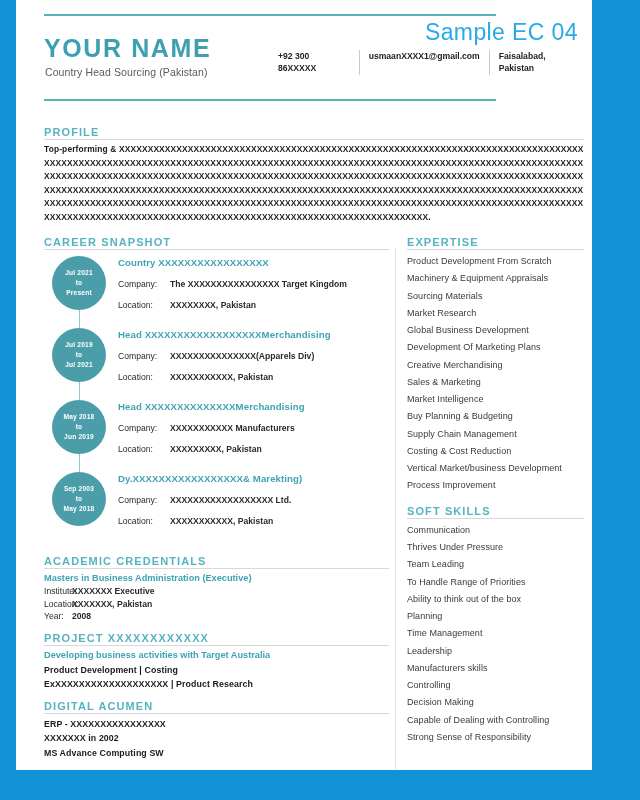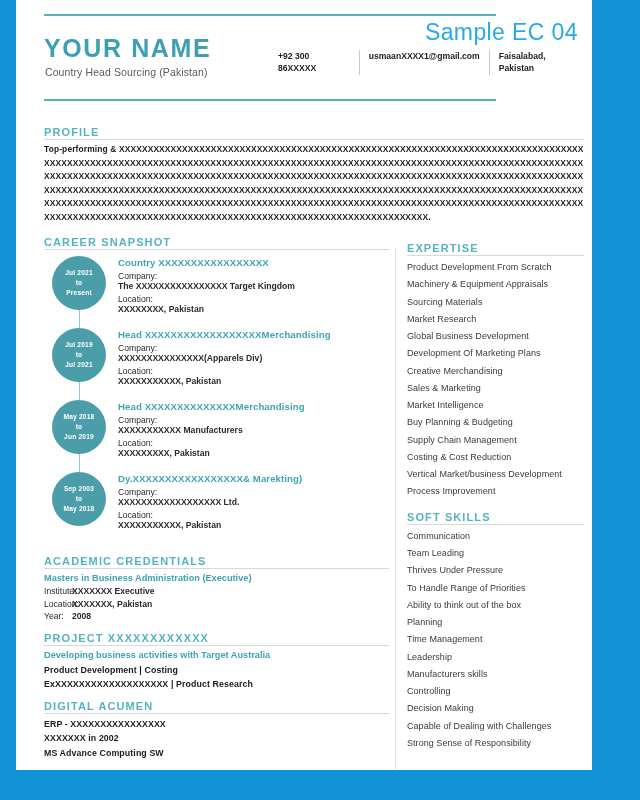"EXPERTISE" .col-r { top: 6px -> 0 }
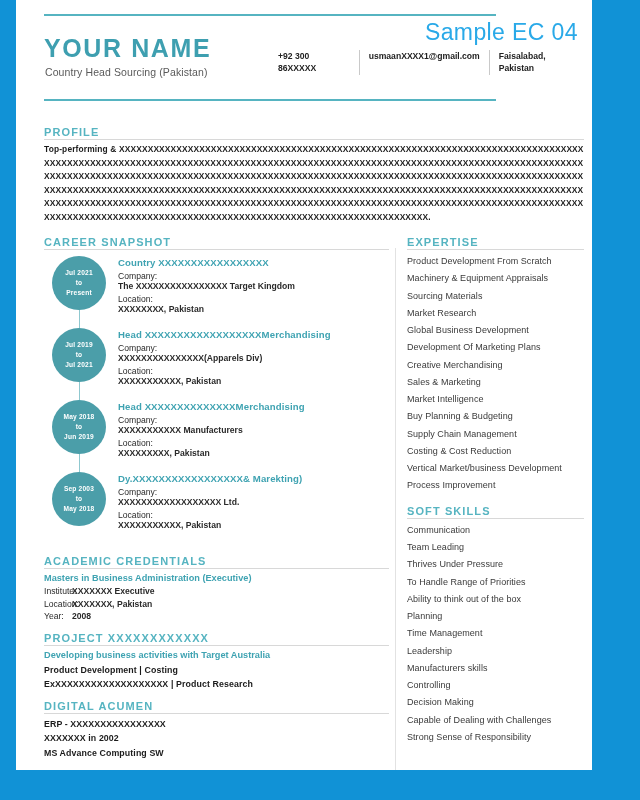"Company:" .job-row { flex-direction: column -> none; margin-top: 3px -> 11px }
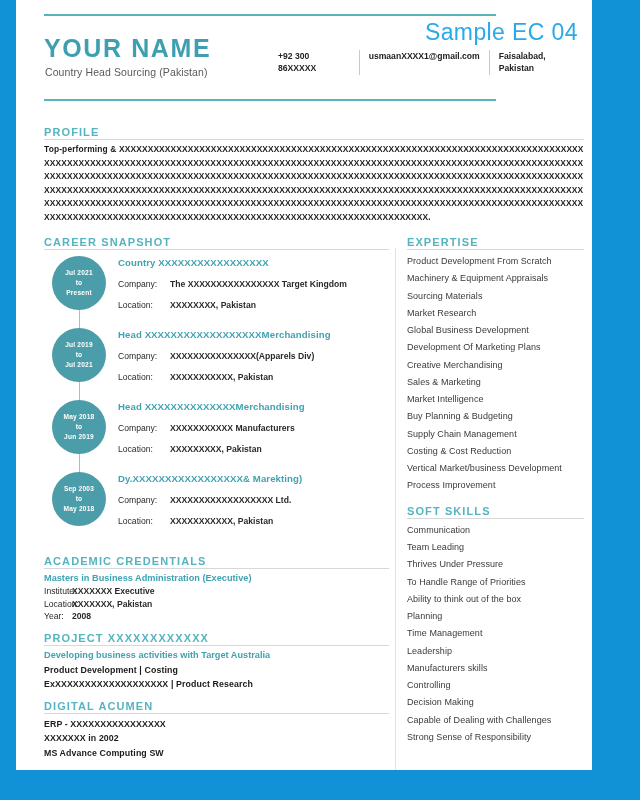"Team Leading" div.skill { order: before "Thrives Under Pressure" -> after "Thrives Under Pressure" }
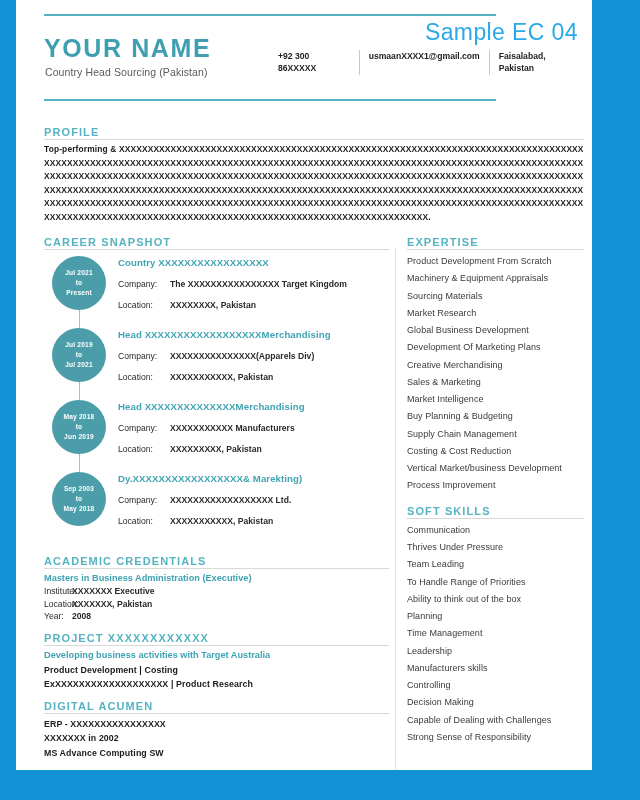"Capable of Dealing with Challenges" div.skill { text: Challenges -> Controlling }
